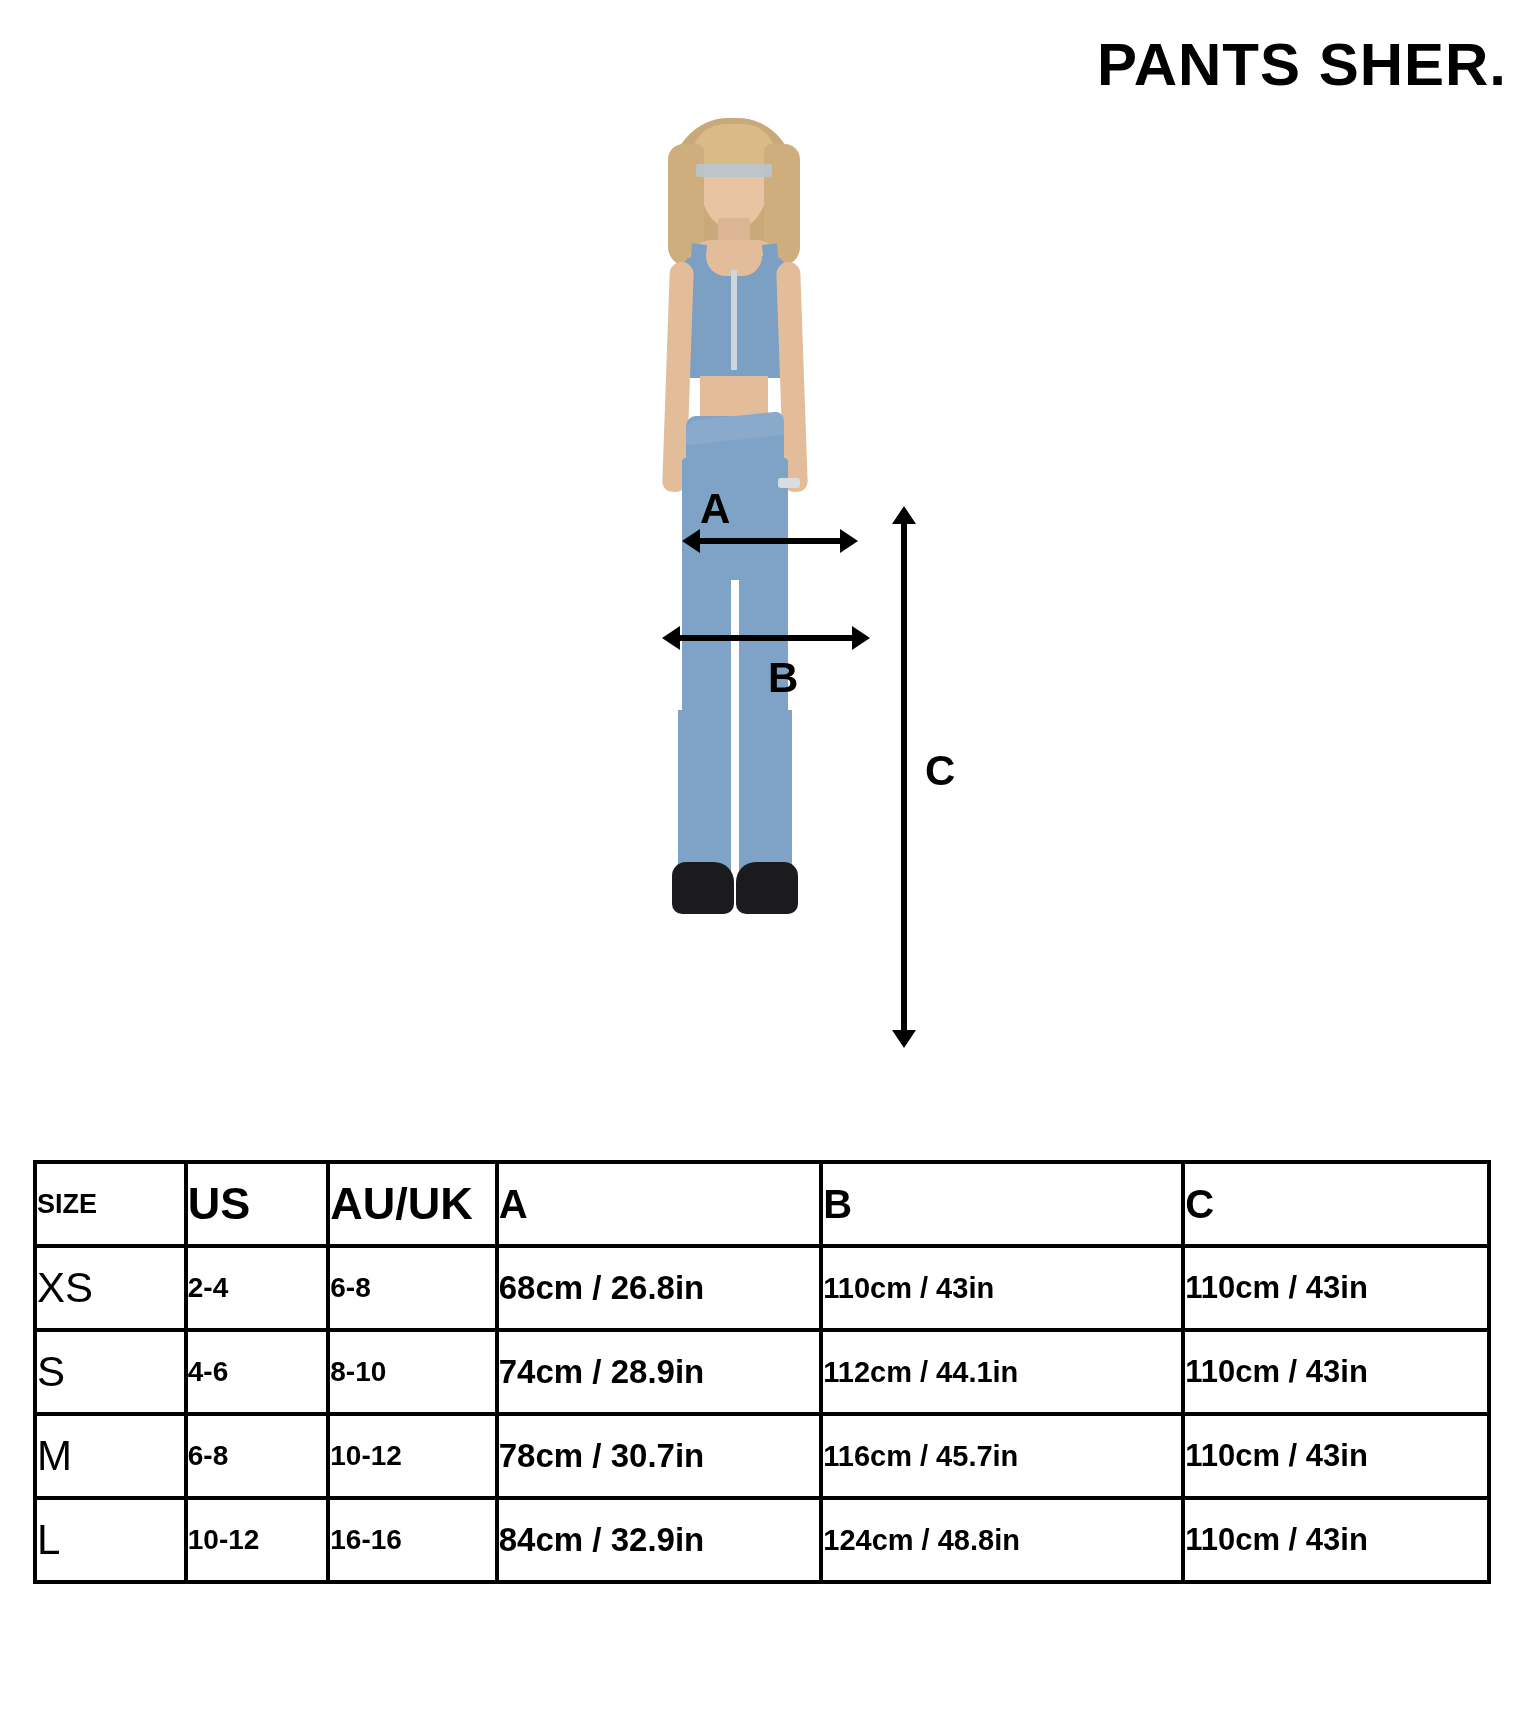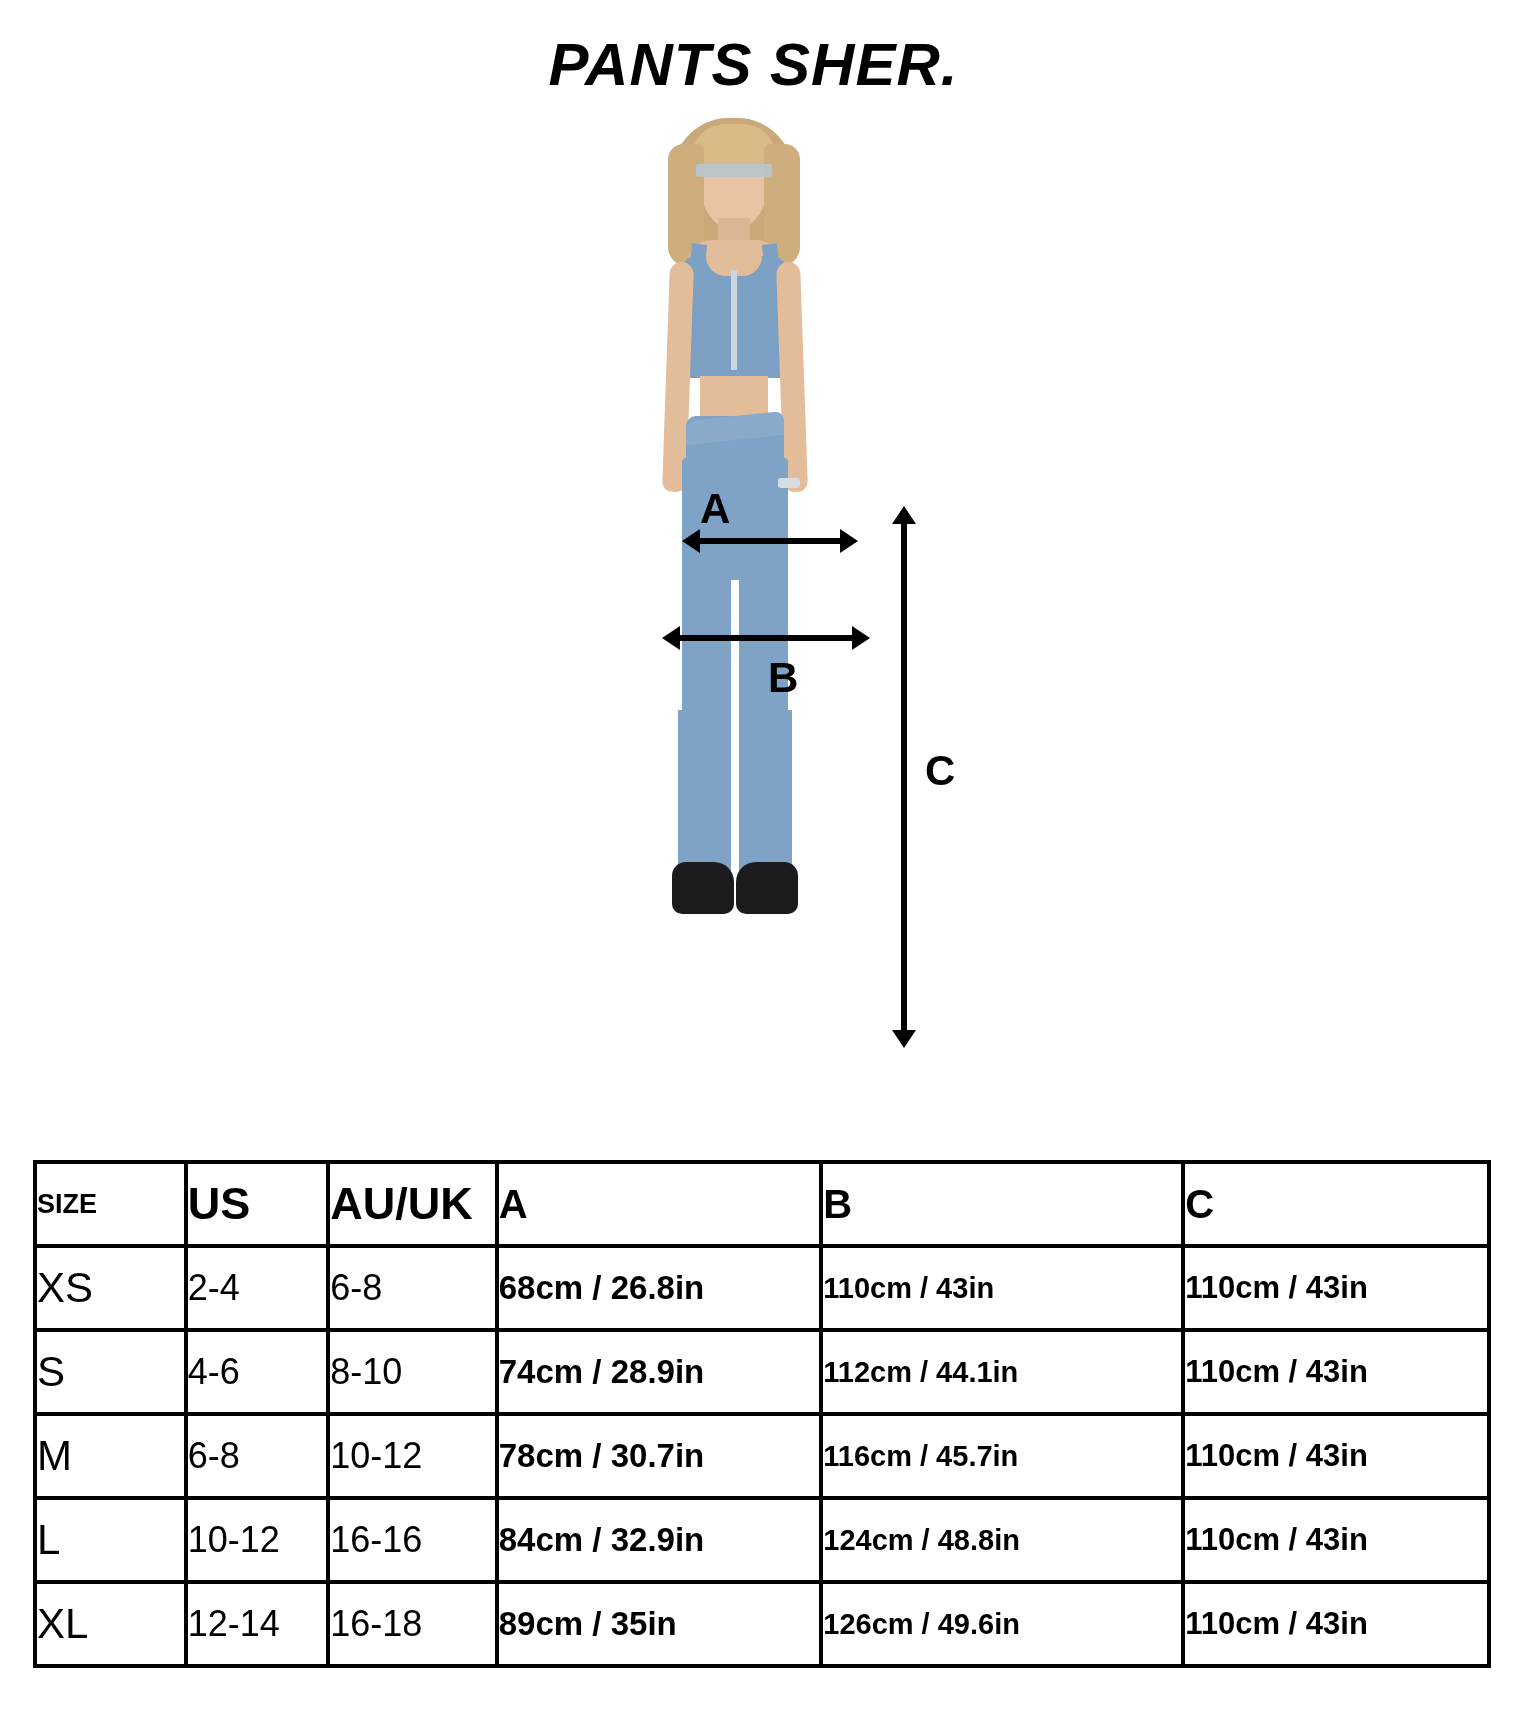"PANTS SHER." .page-title { font-style: italic -> none; text-align: center -> right }
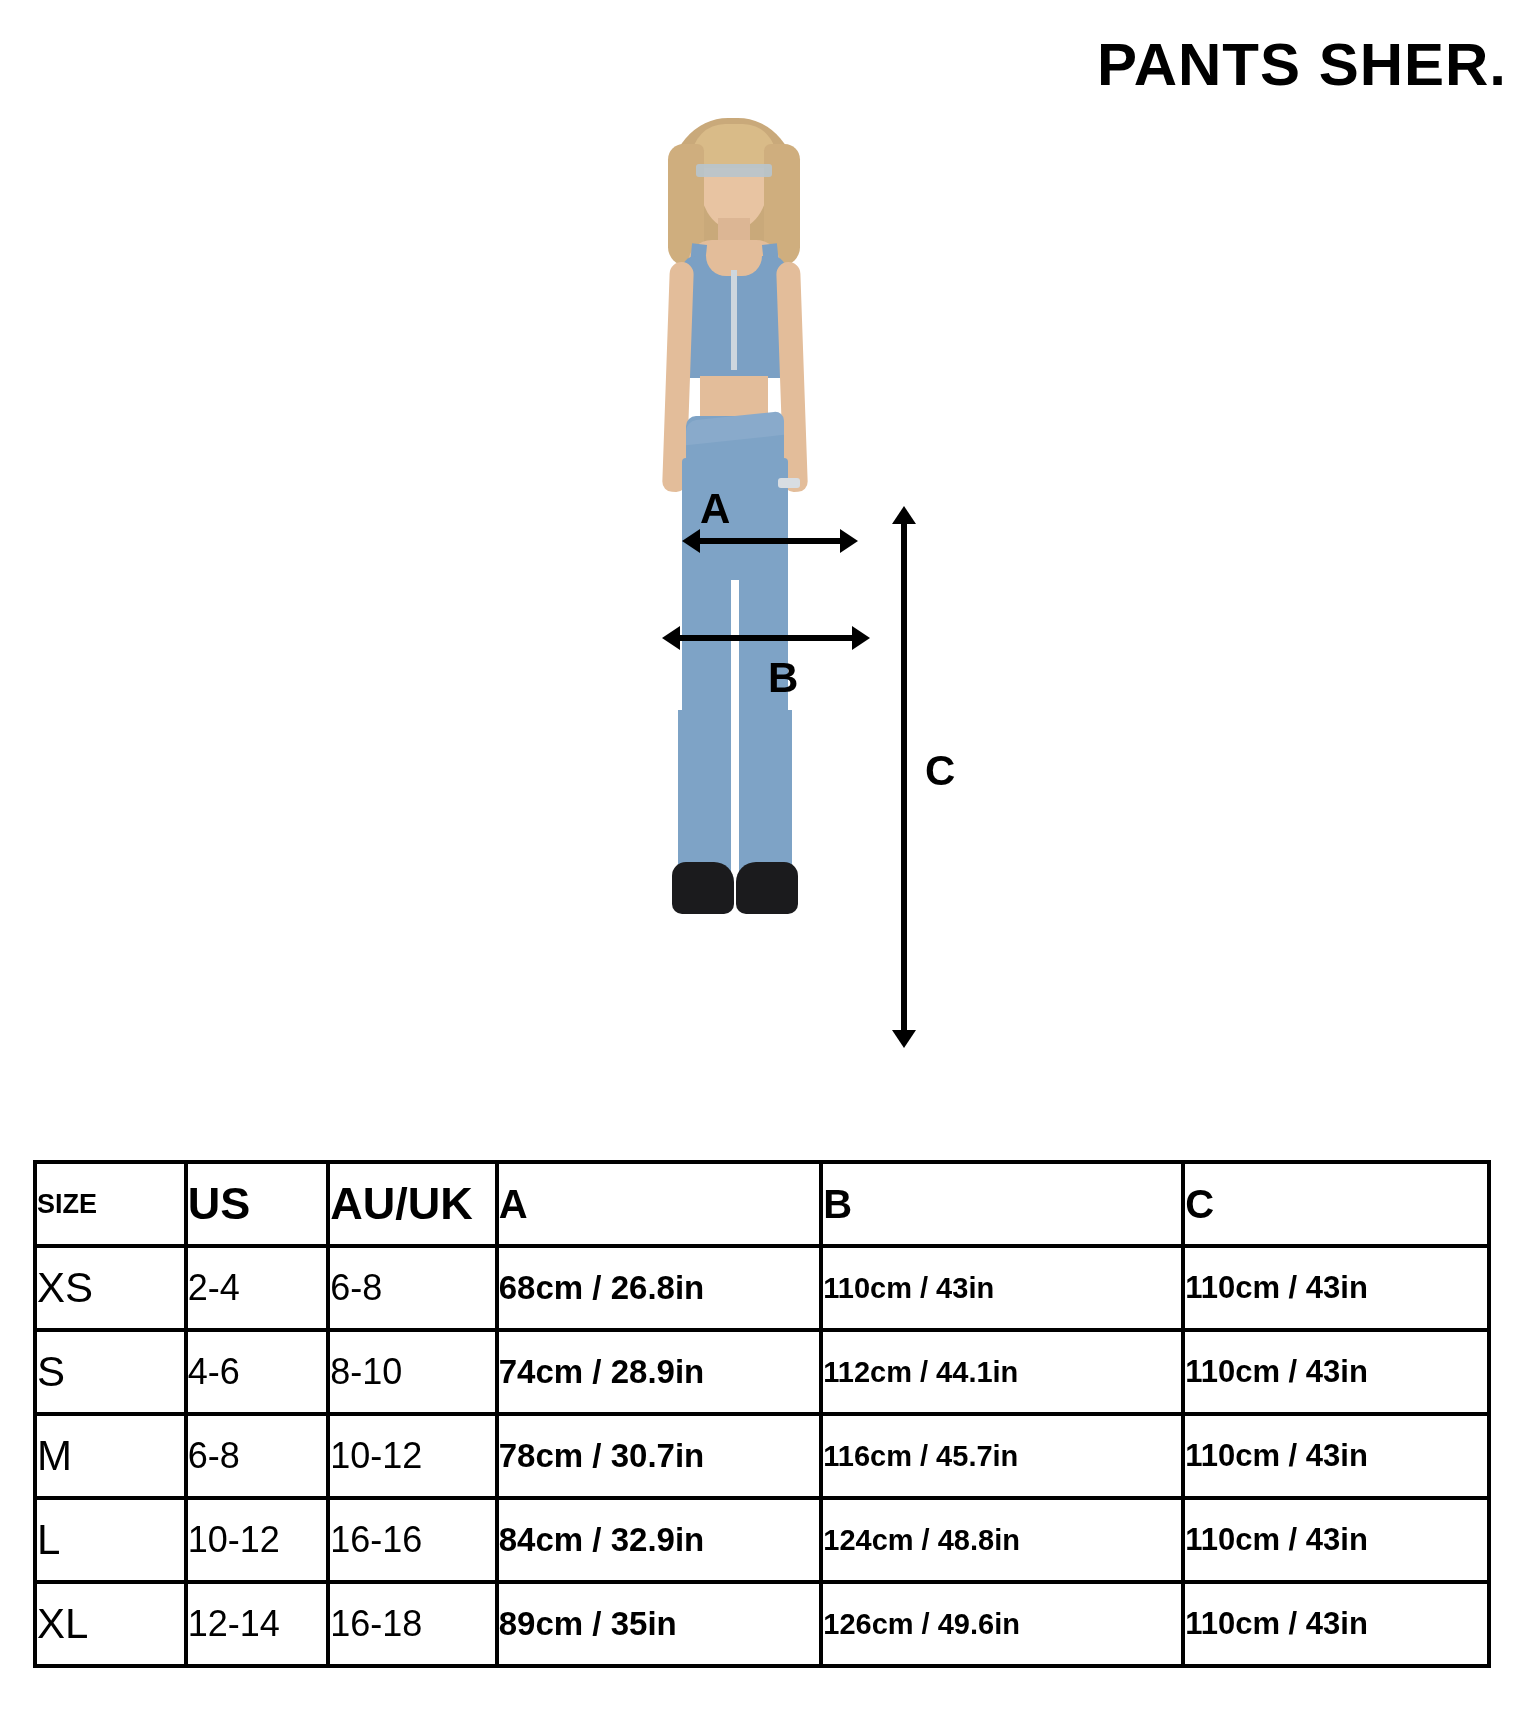"2-4" td.num-cell { font-size: 36px -> 28px; font-weight: normal -> bold }
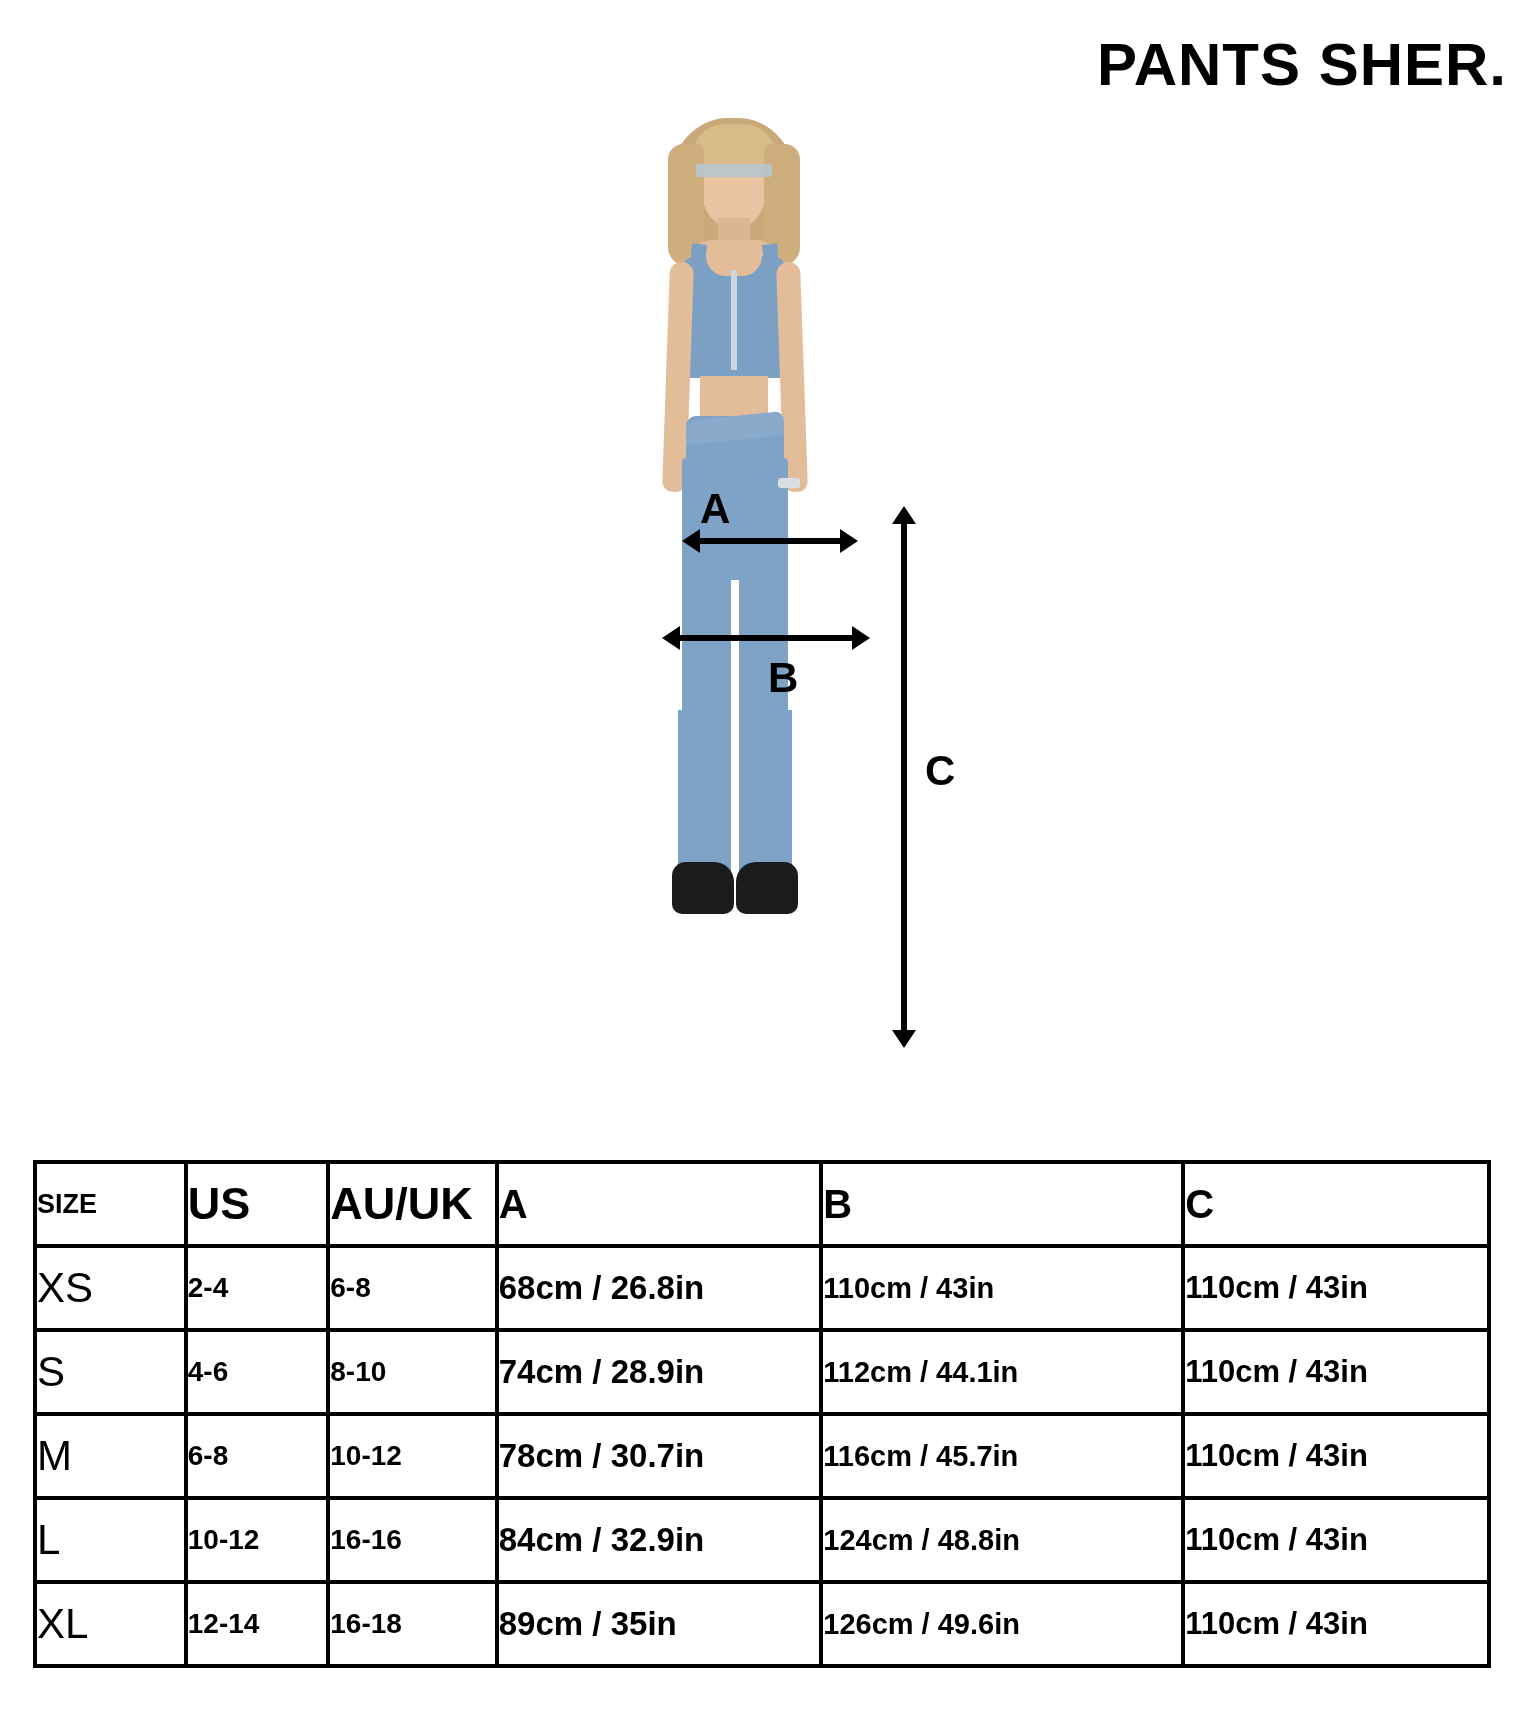"XL" tr { html: <tr> <td>XL</td> <td>12-14</td> <td>16-18</td> <td>89cm / 35in</td> <td>126cm / 49.6in</td> <td>110cm / 43in</td> </tr> -> none }
